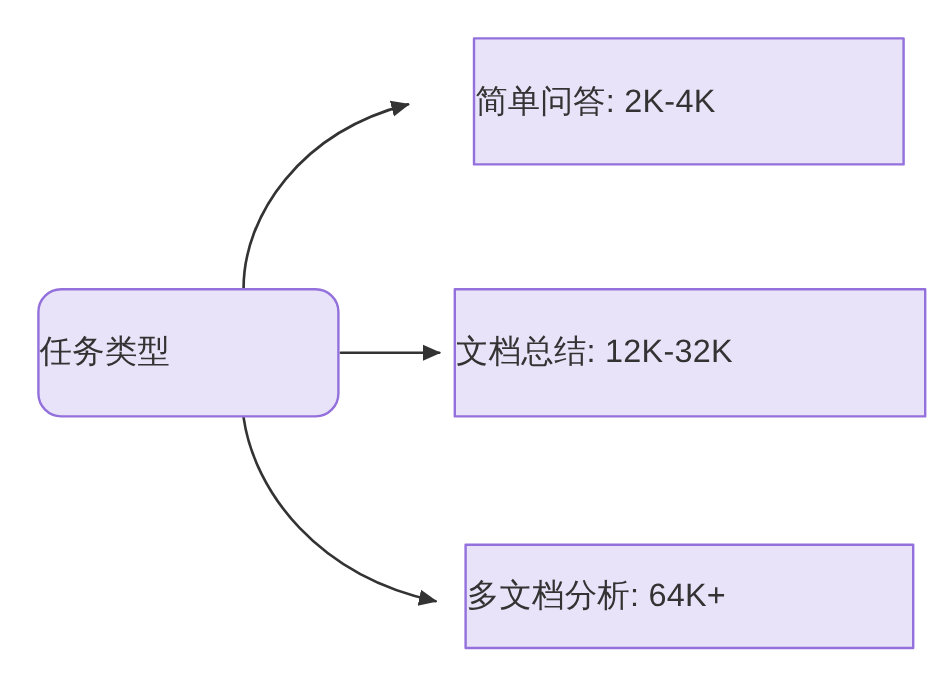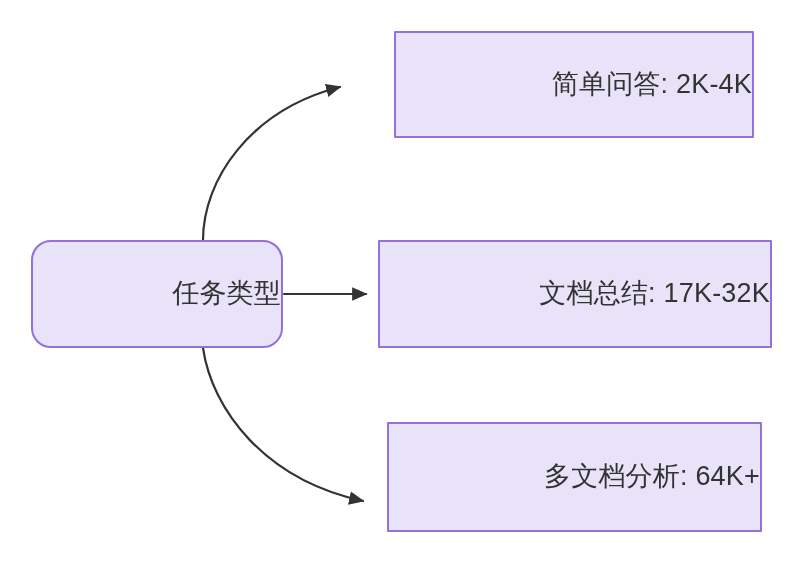"简单问答: 2K-4K" .node { justify-content: flex-end -> flex-start }
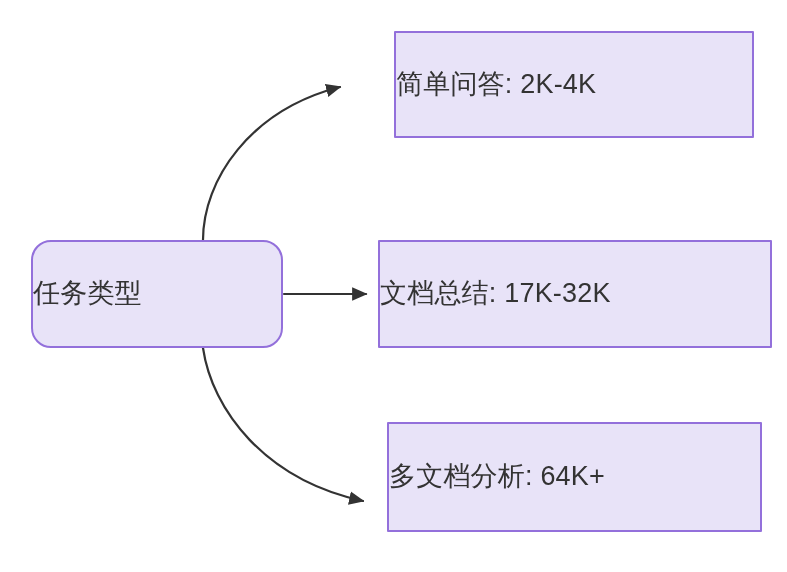"文档总结: 17K-32K" span.node-label { text: 17K-32K -> 12K-32K }
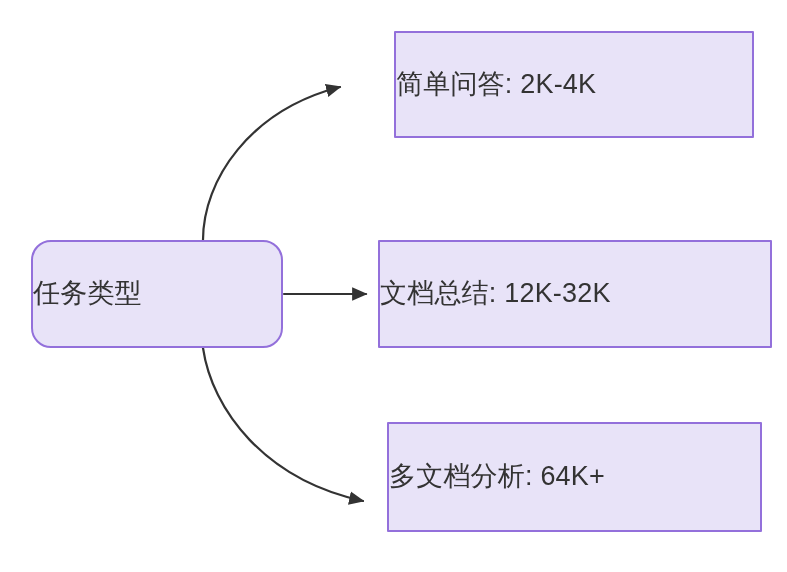"多文档分析: 64K+" #node-multidoc { height: 110px -> 88px; top: 422px -> 453px }
